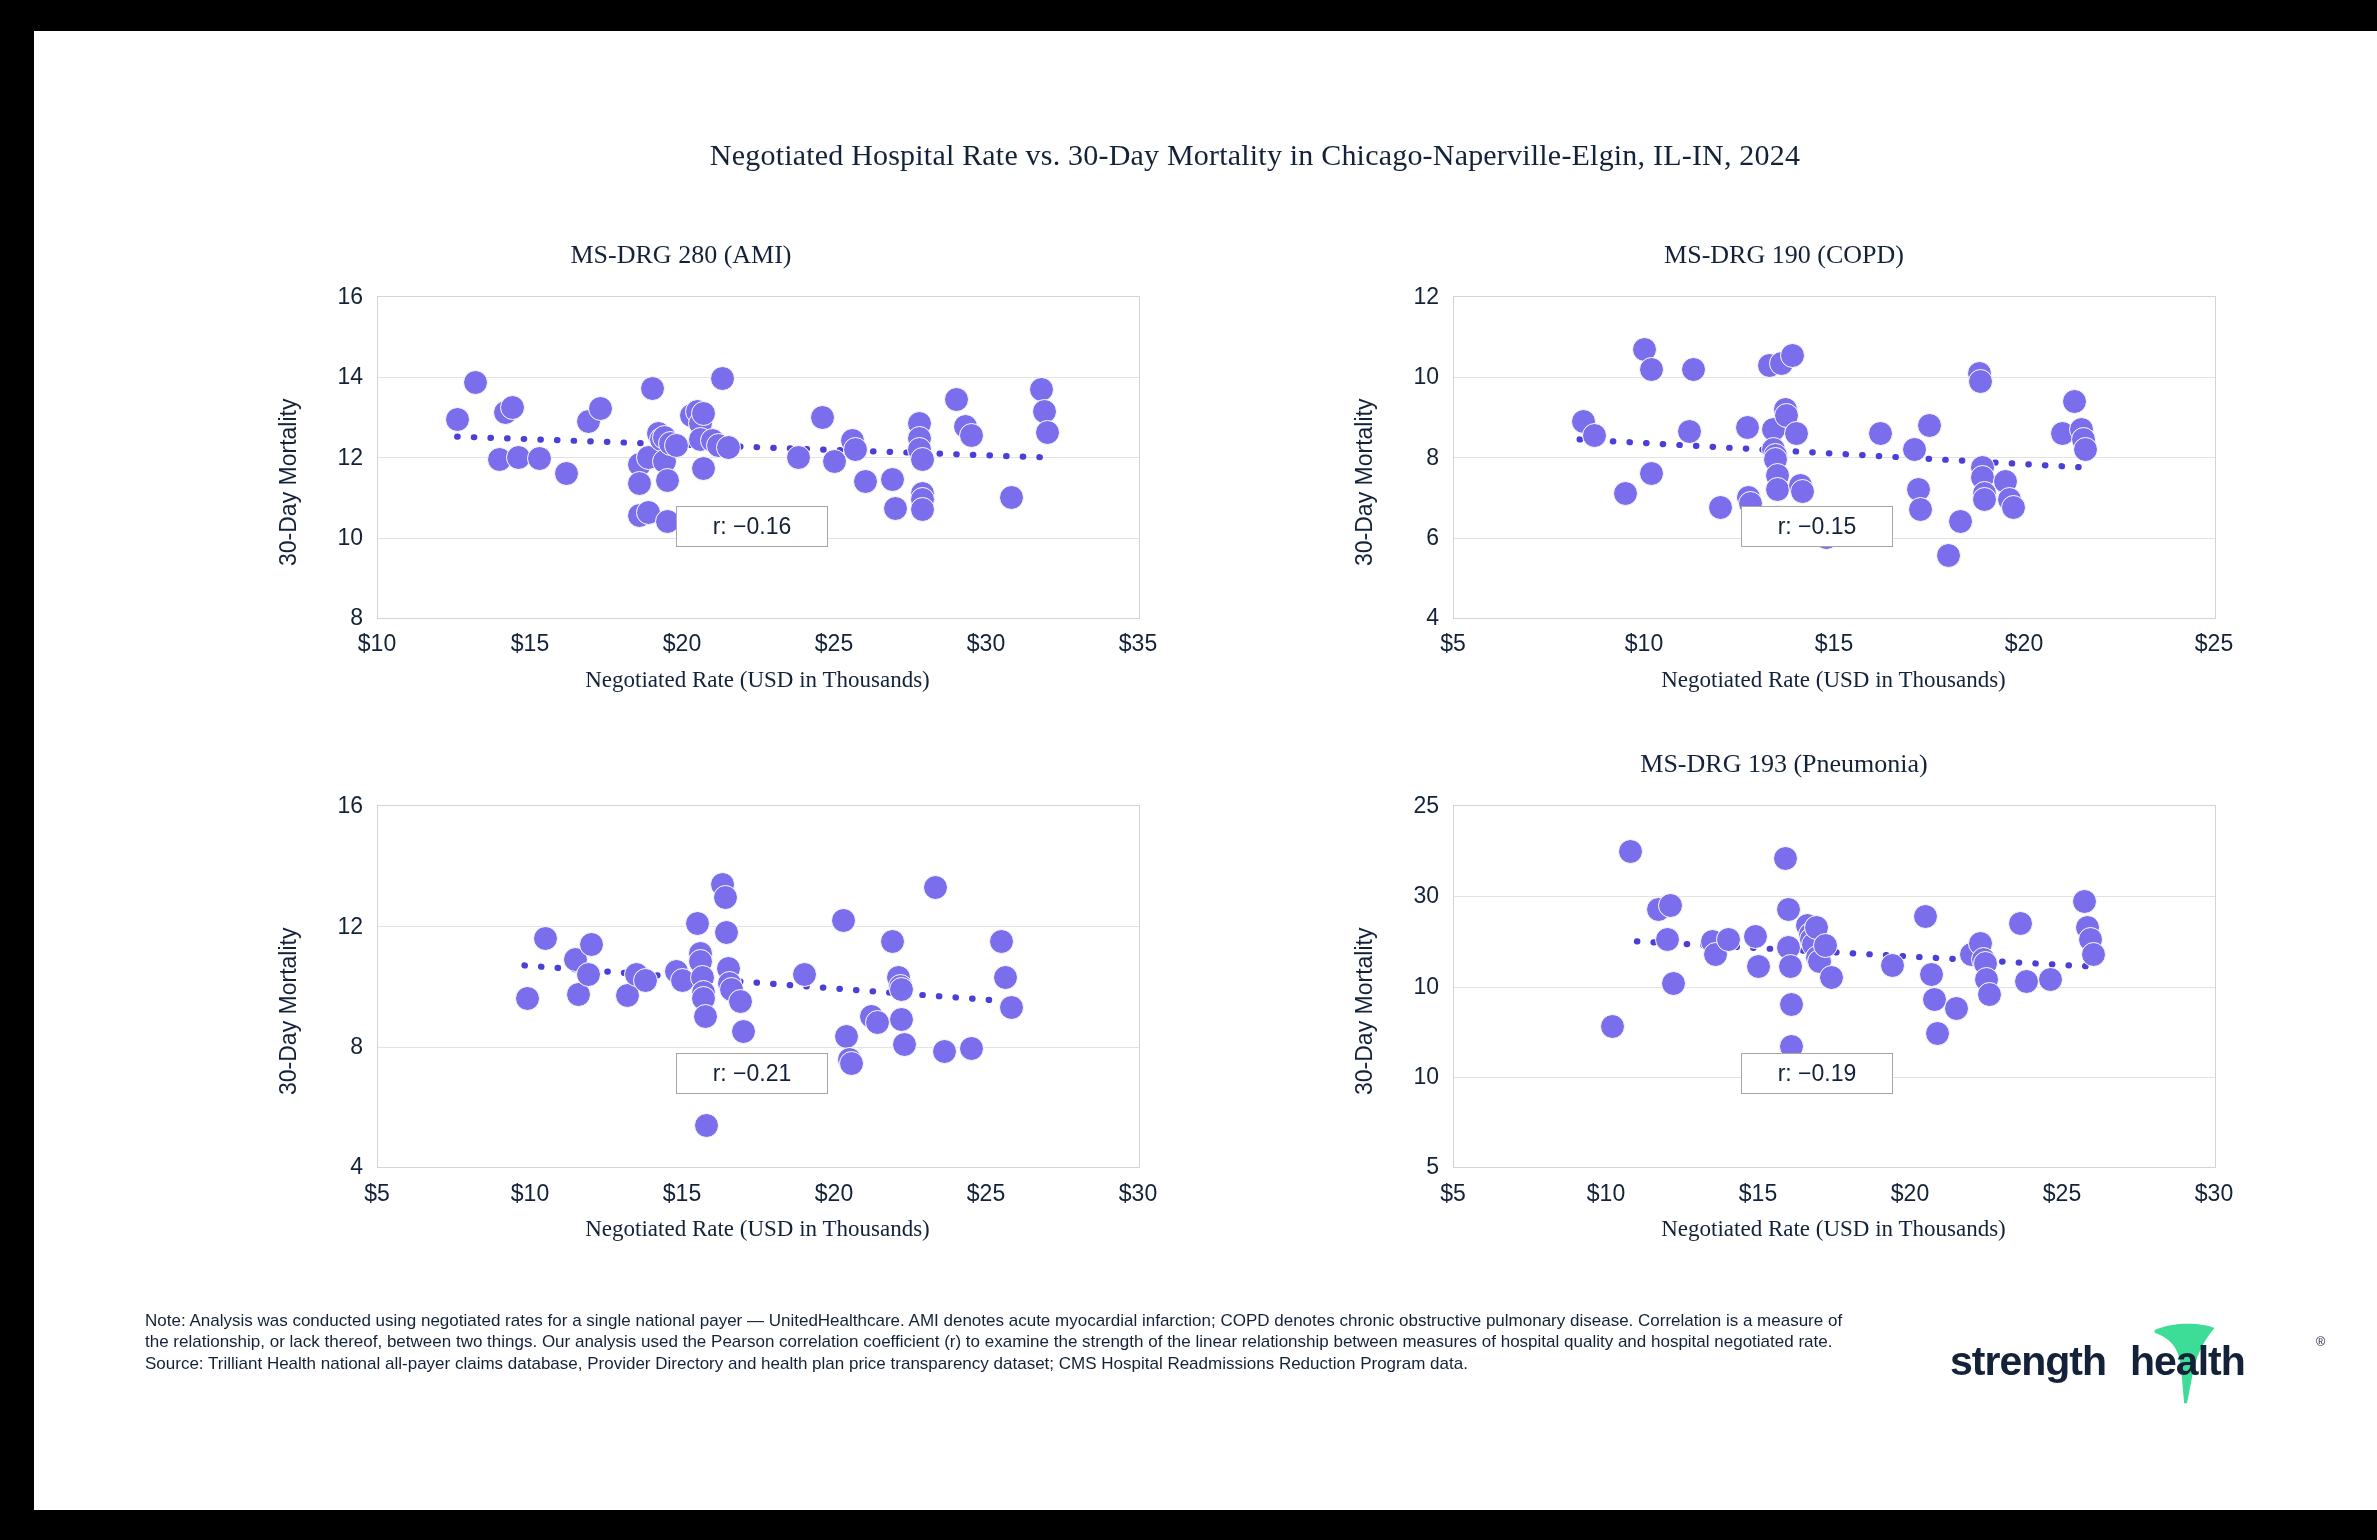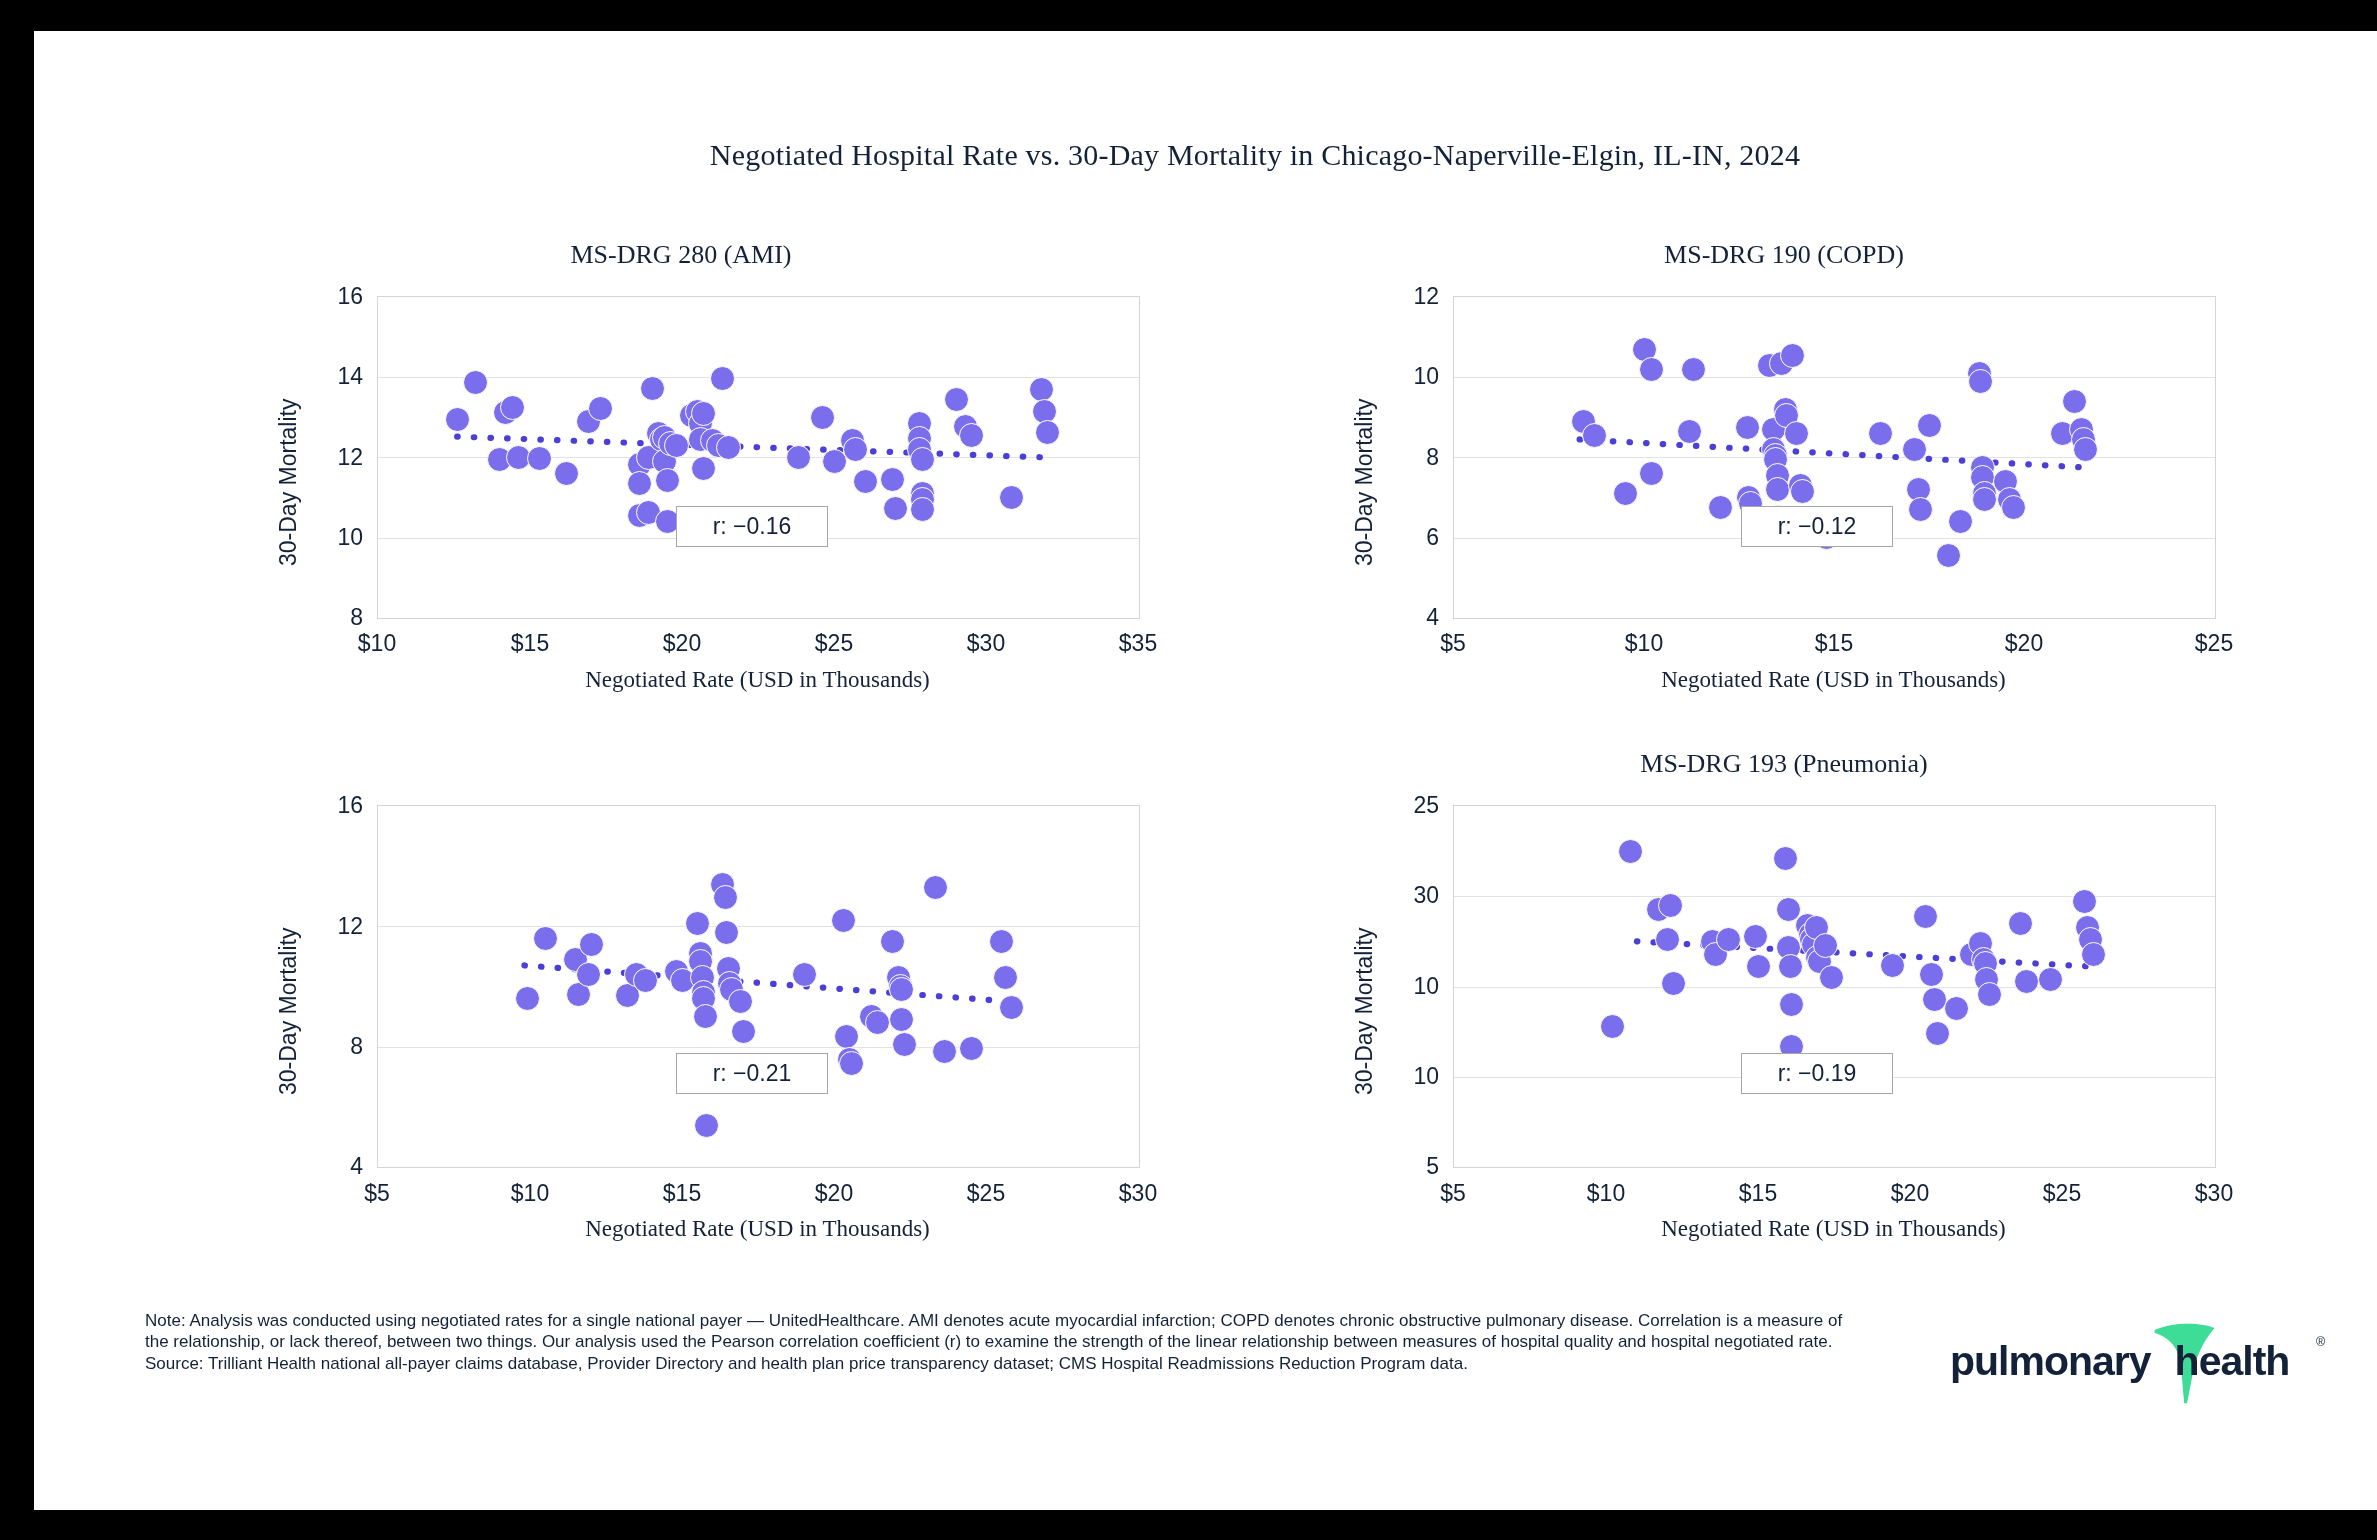"r: −0.12" div.rbox { text: 0.12 -> 0.15 }
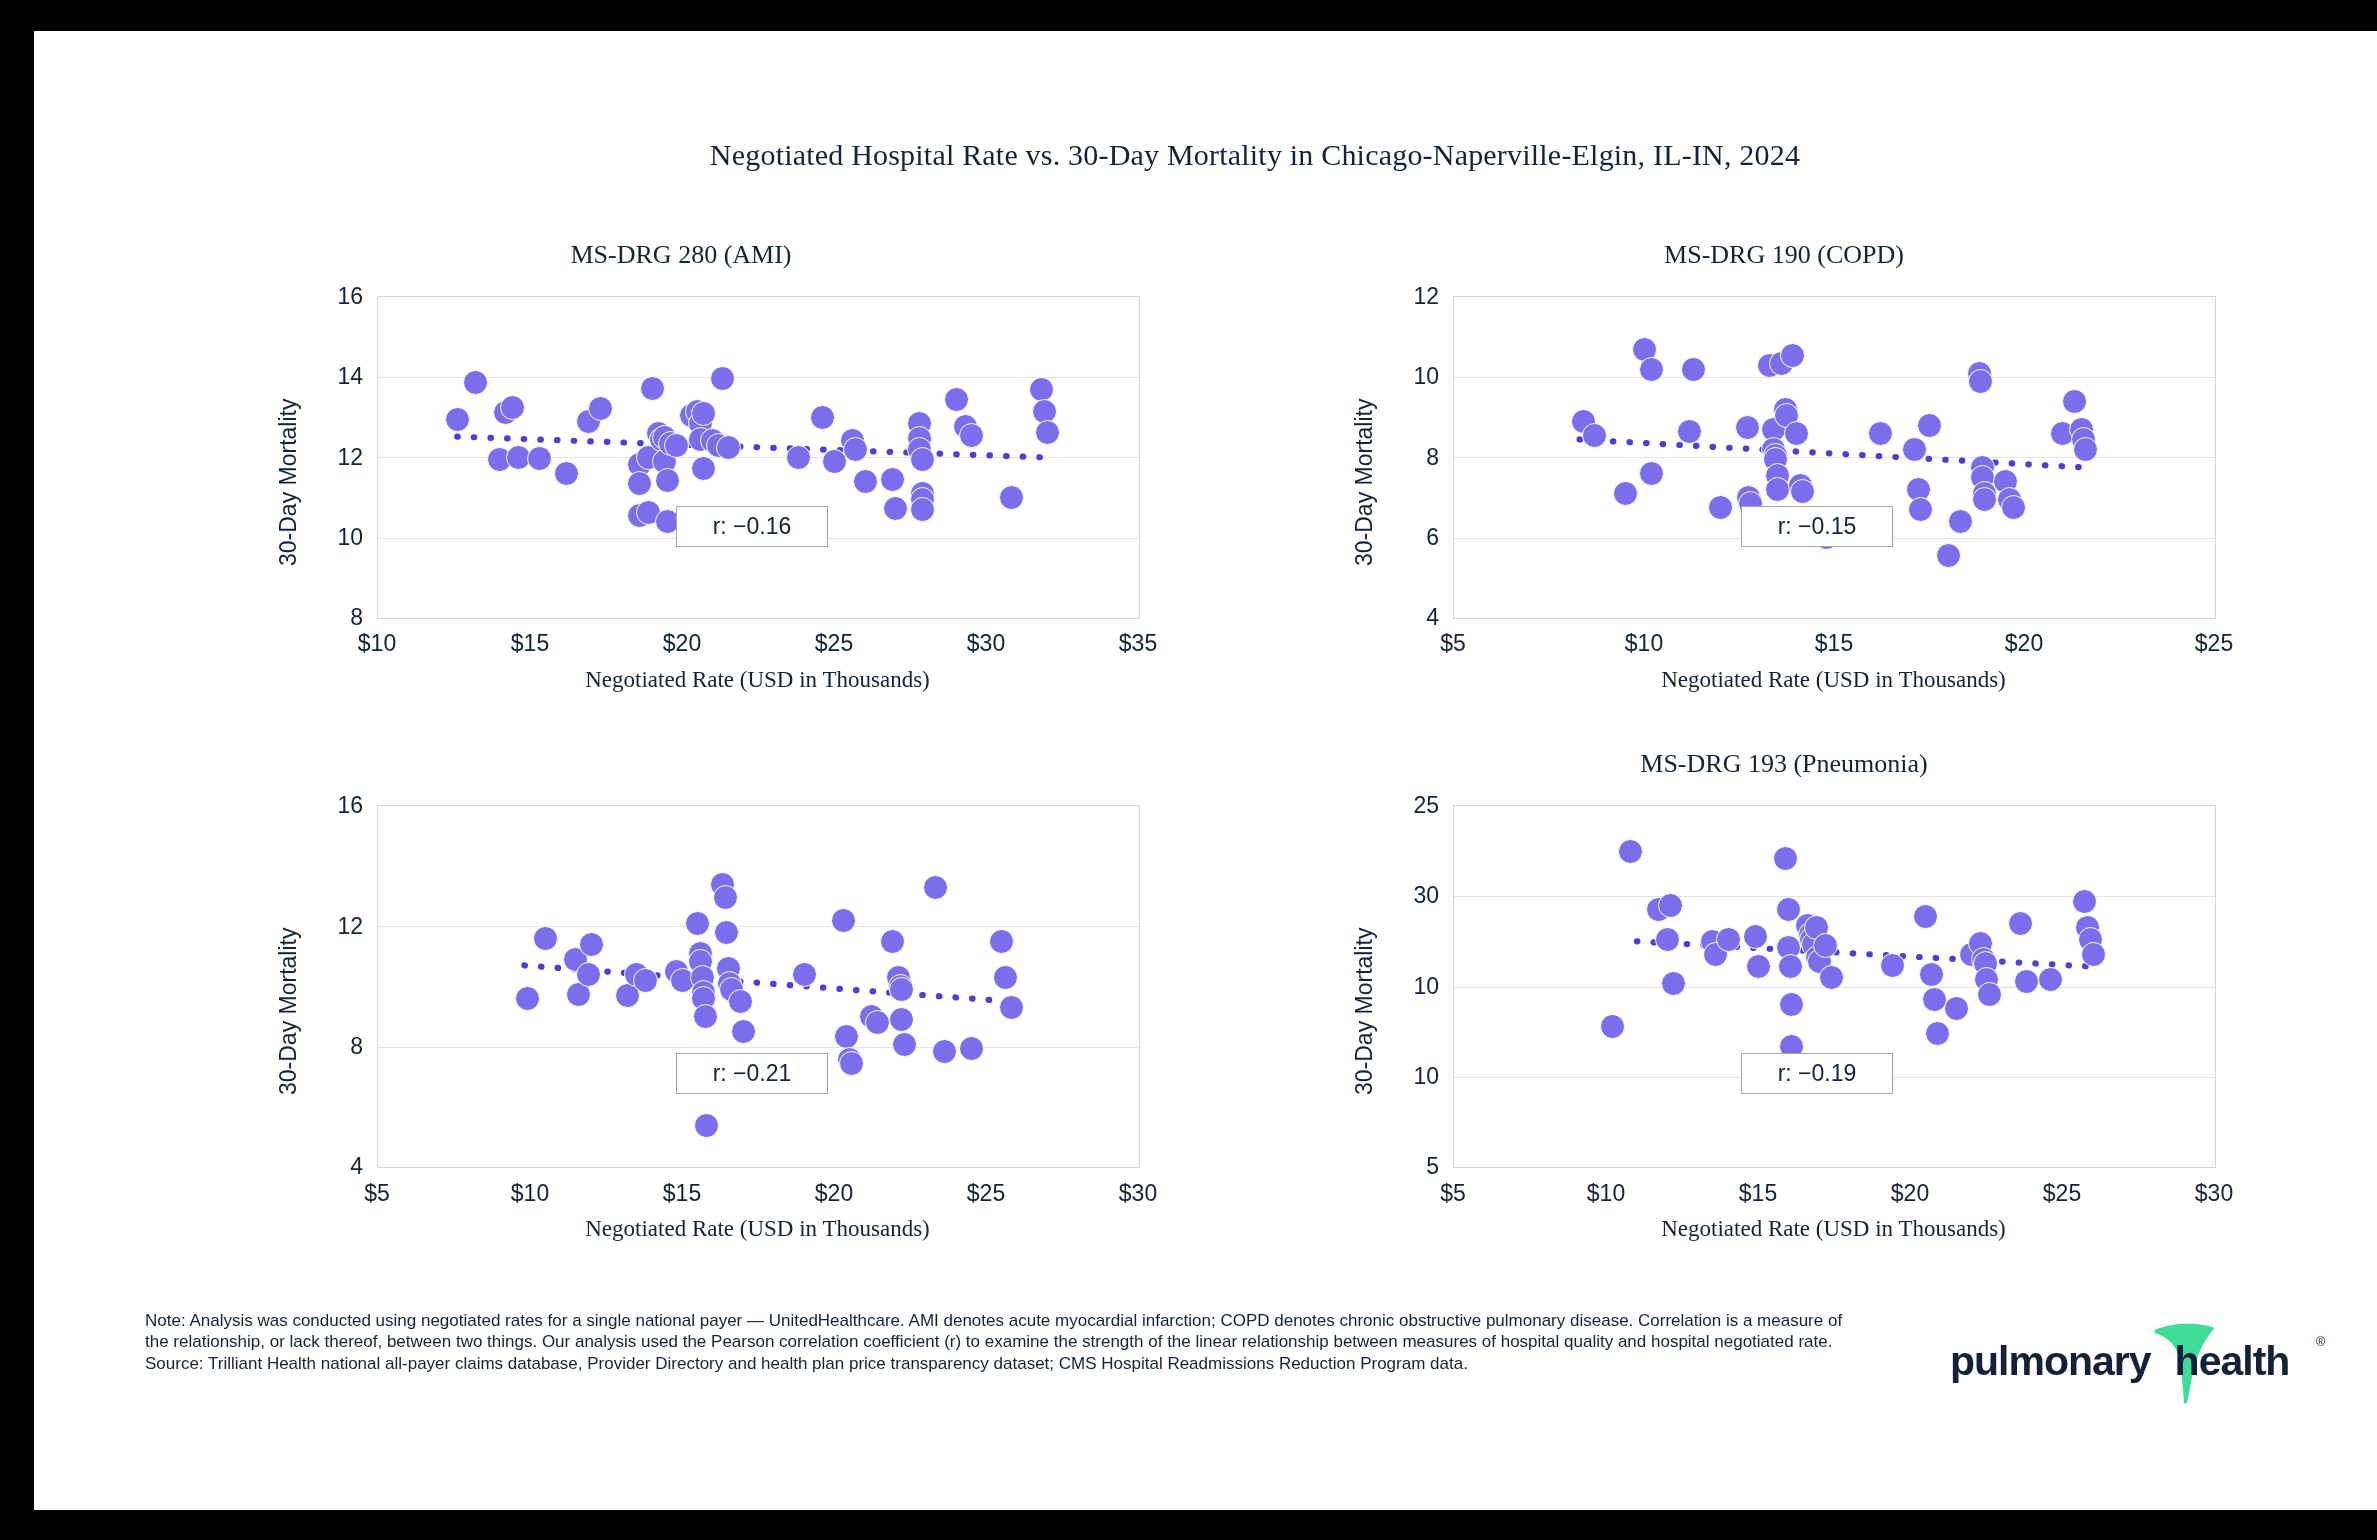"pulmonary" span { text: pulmonary -> strength }
